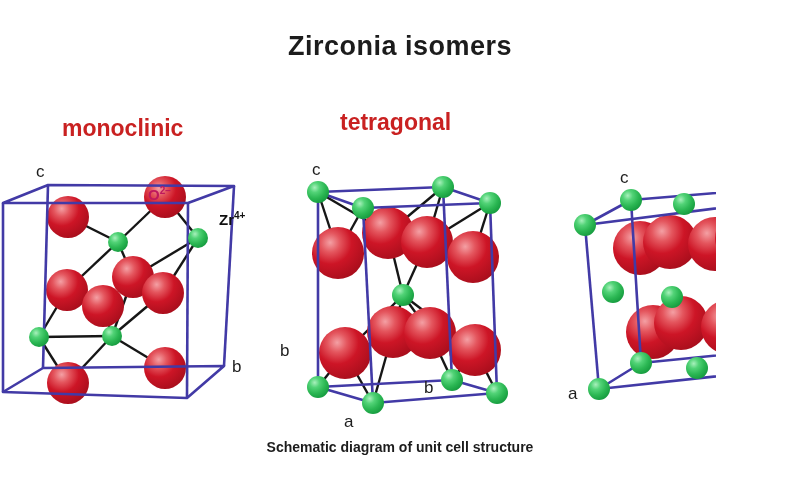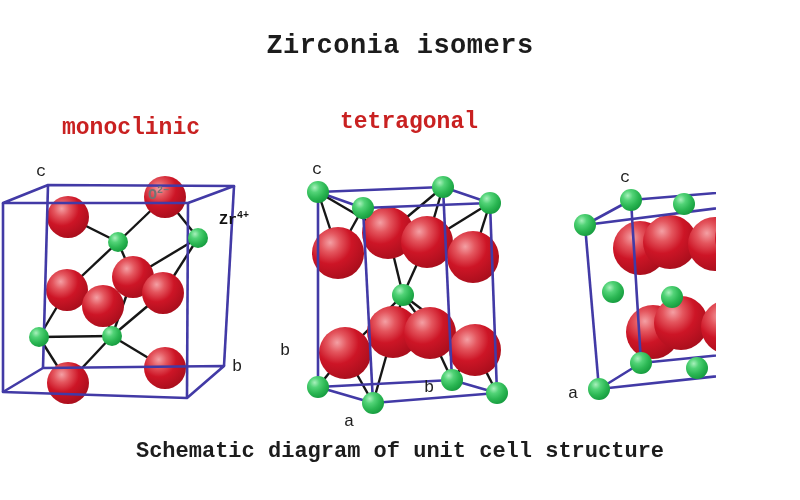"Zirconia isomers" #canvas { font-family: Liberation Mono, monospace -> Liberation Sans, sans-serif }
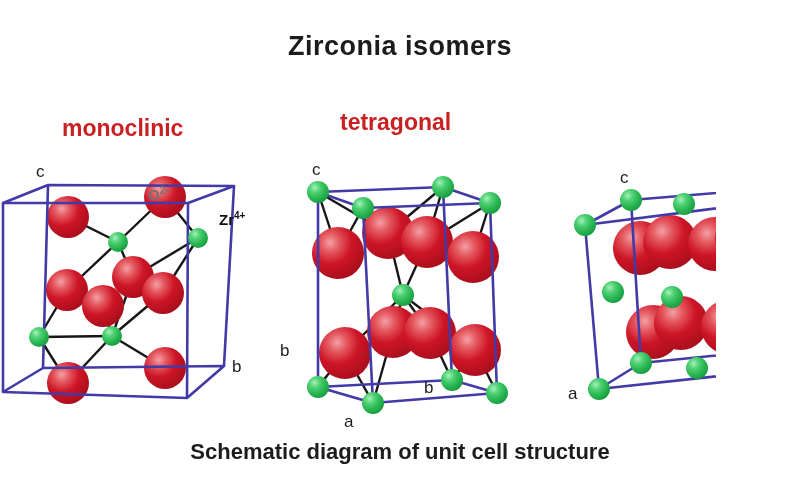"O2−" .ox-label { color: #737373 -> #be185d }
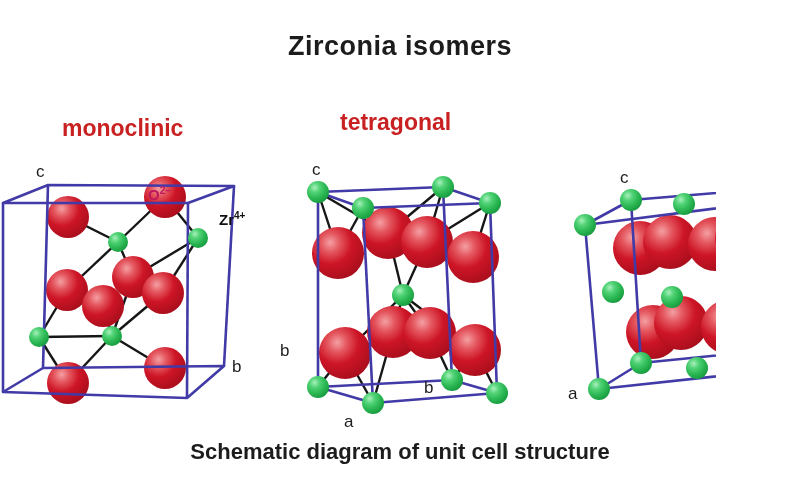"Schematic diagram of unit cell" .caption { font-size: 22px -> 14px }
